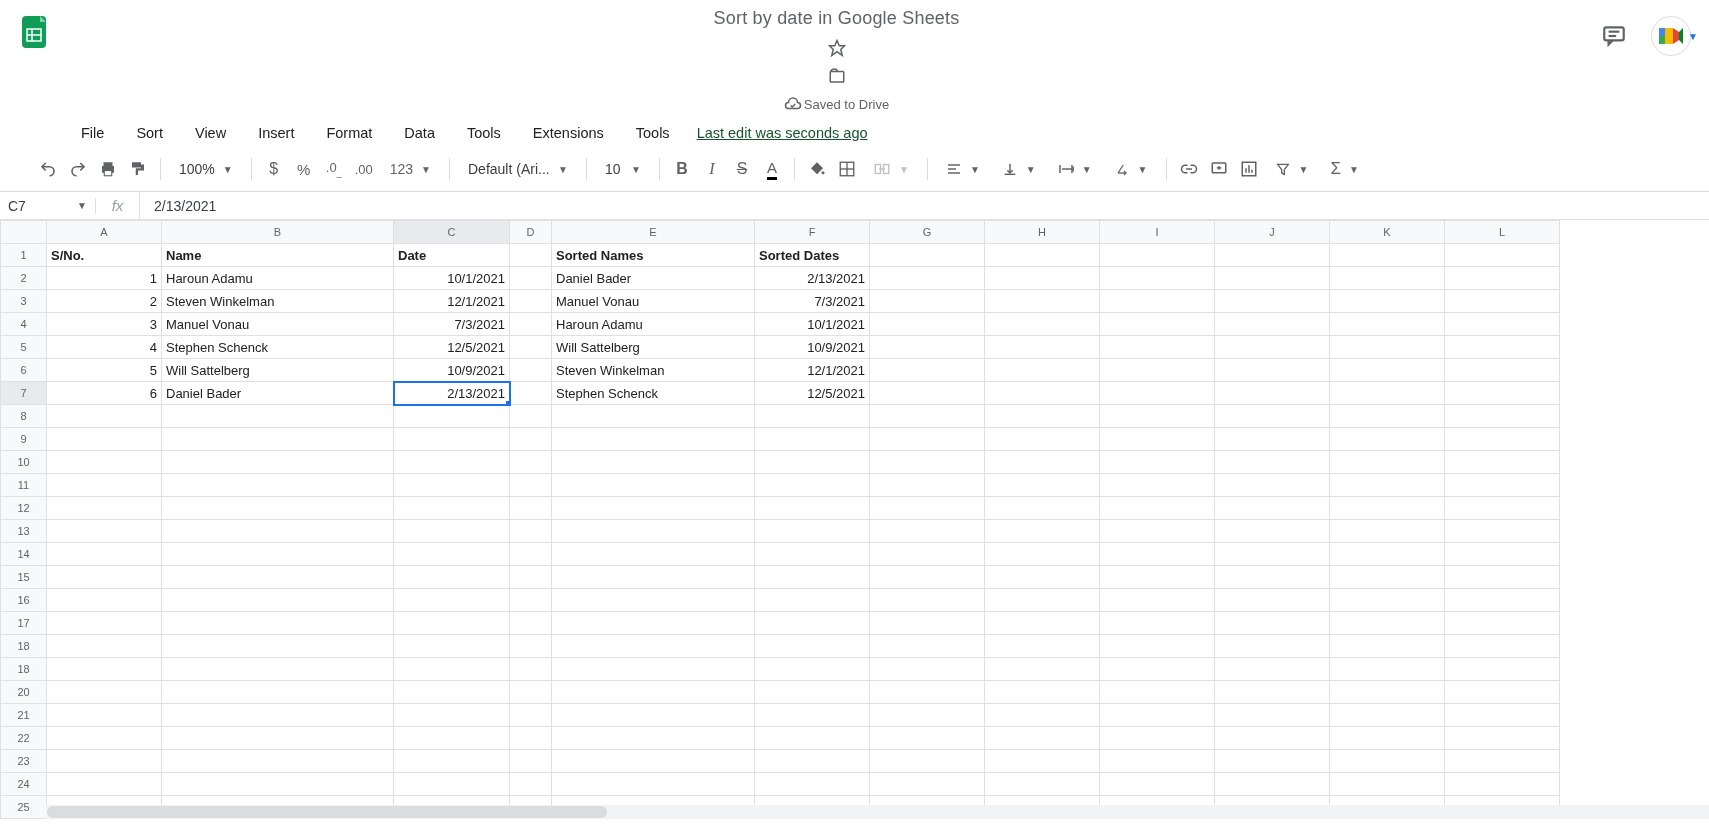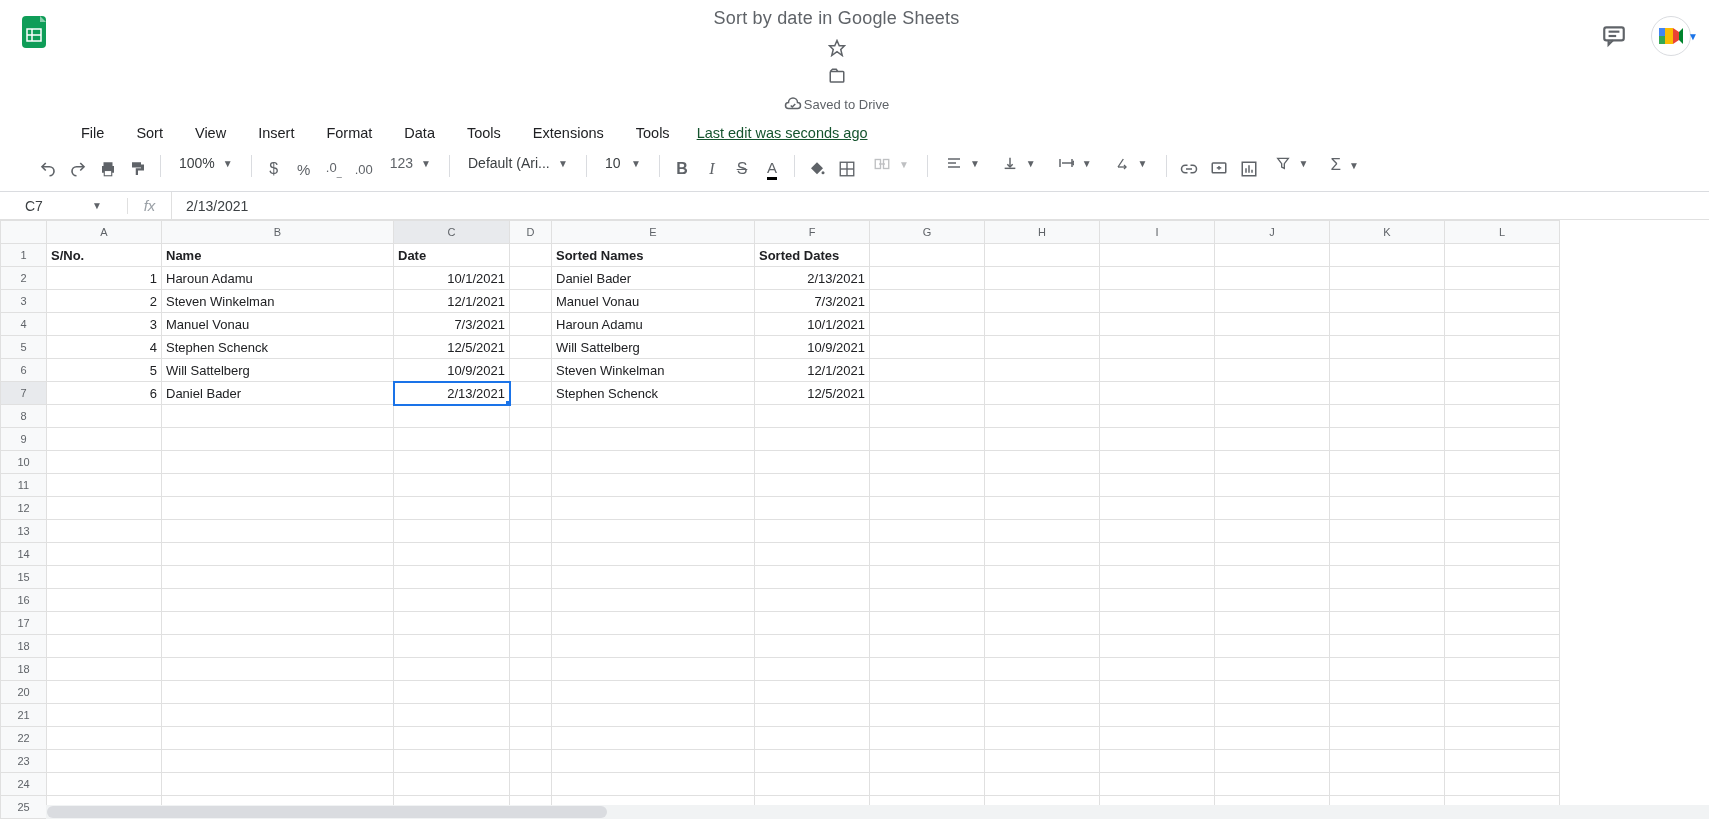"100%" .toolbar-wrap { align-items: flex-start -> center }
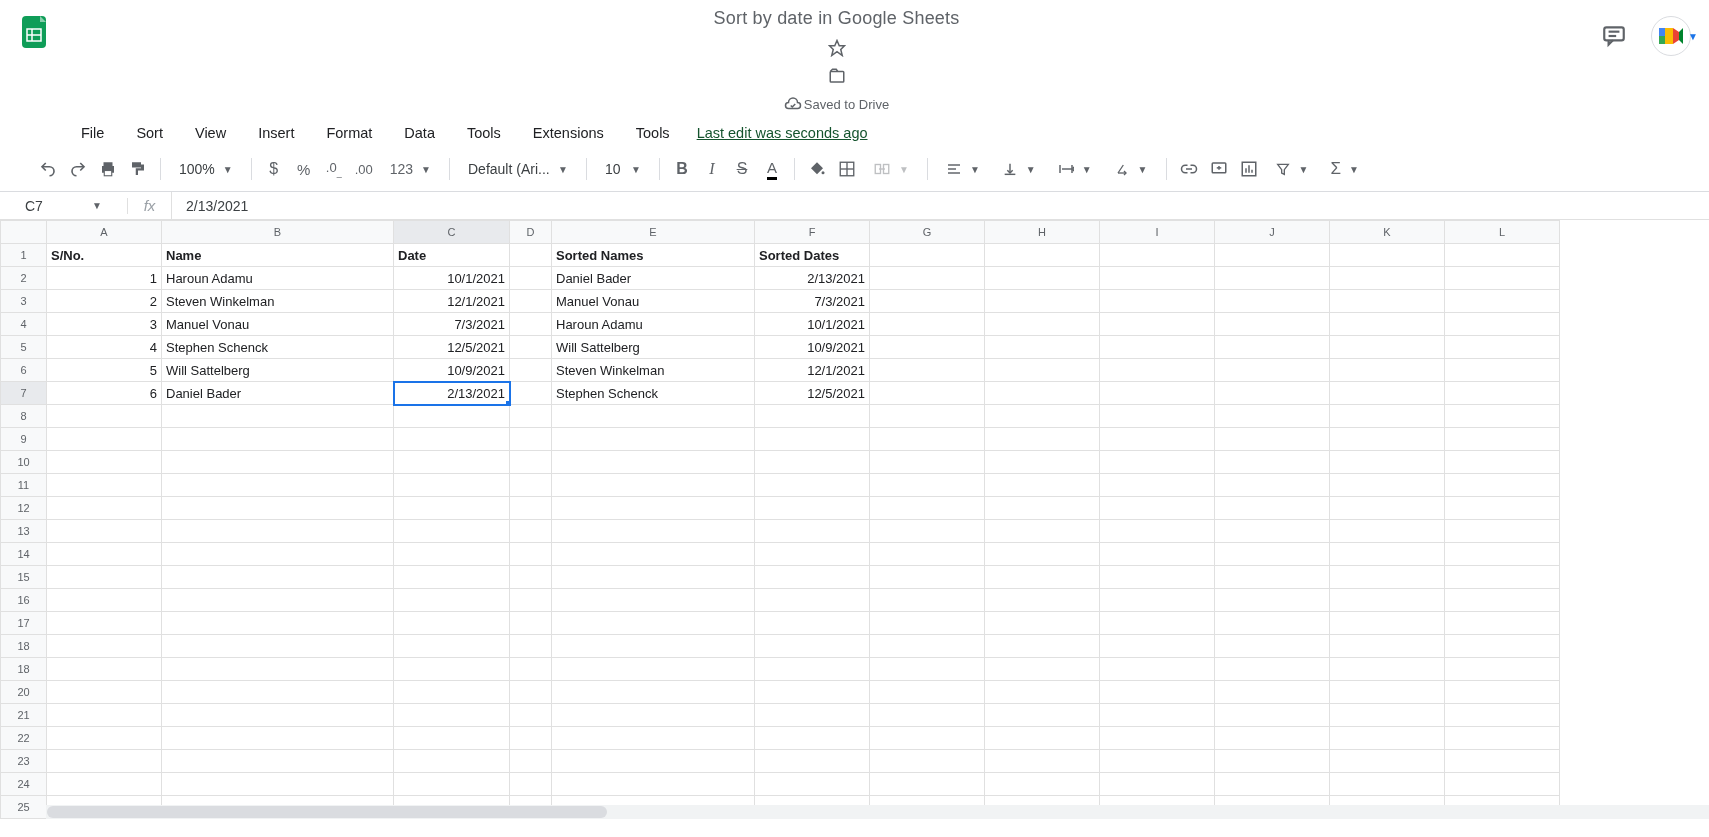"C7" .name-box { padding: 0 25px -> 0 8px; width: 128px -> 96px }
